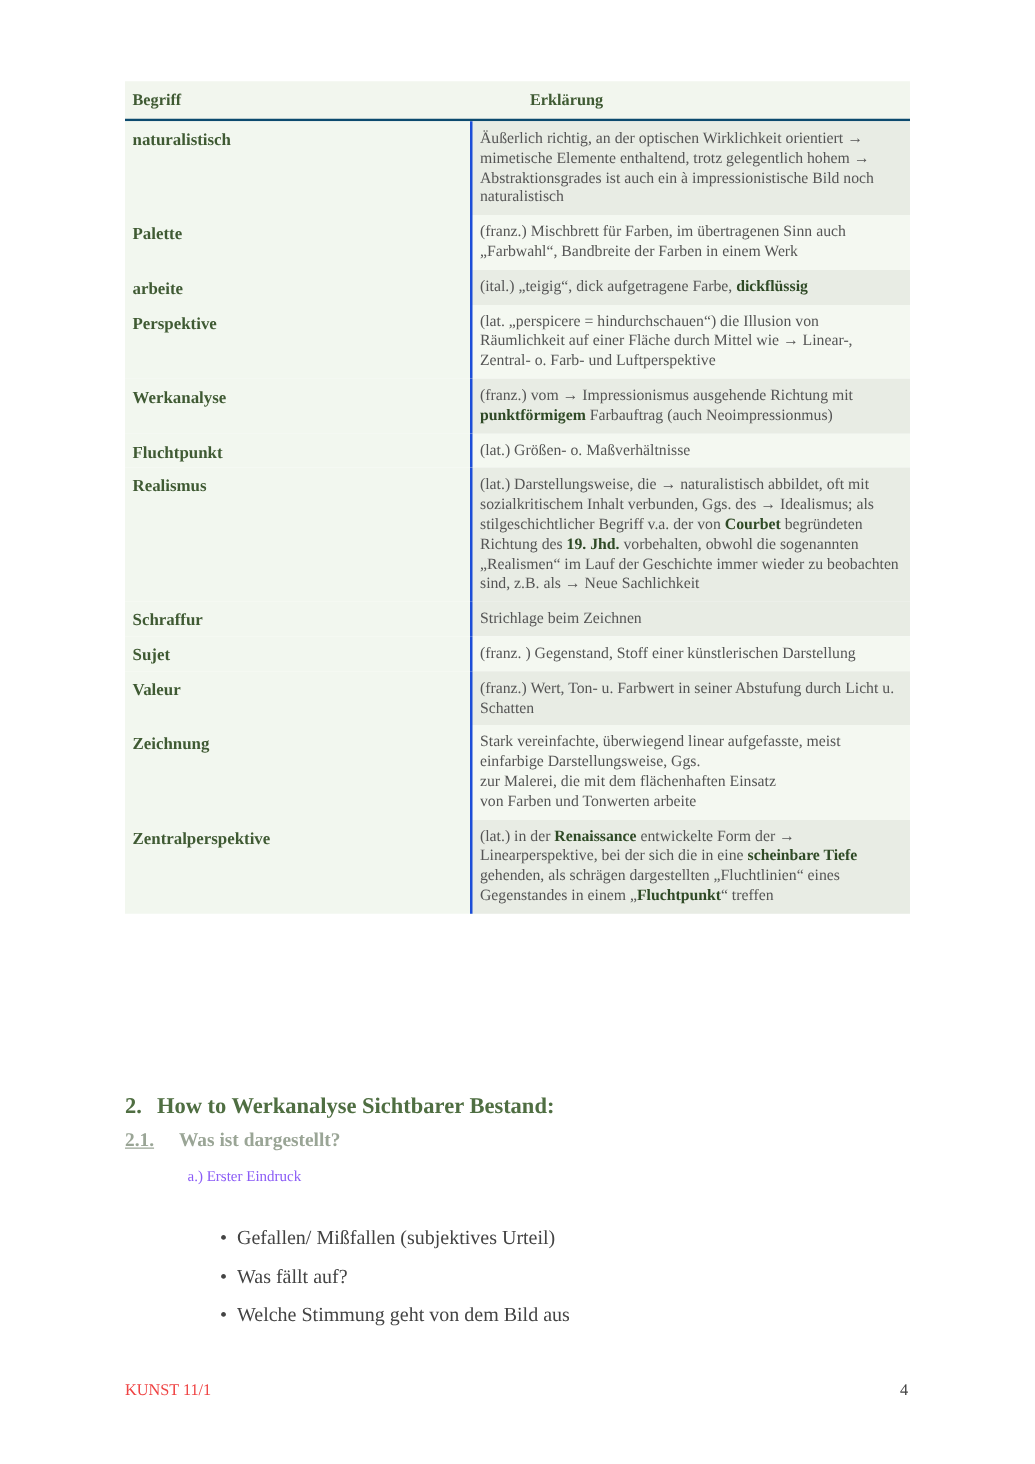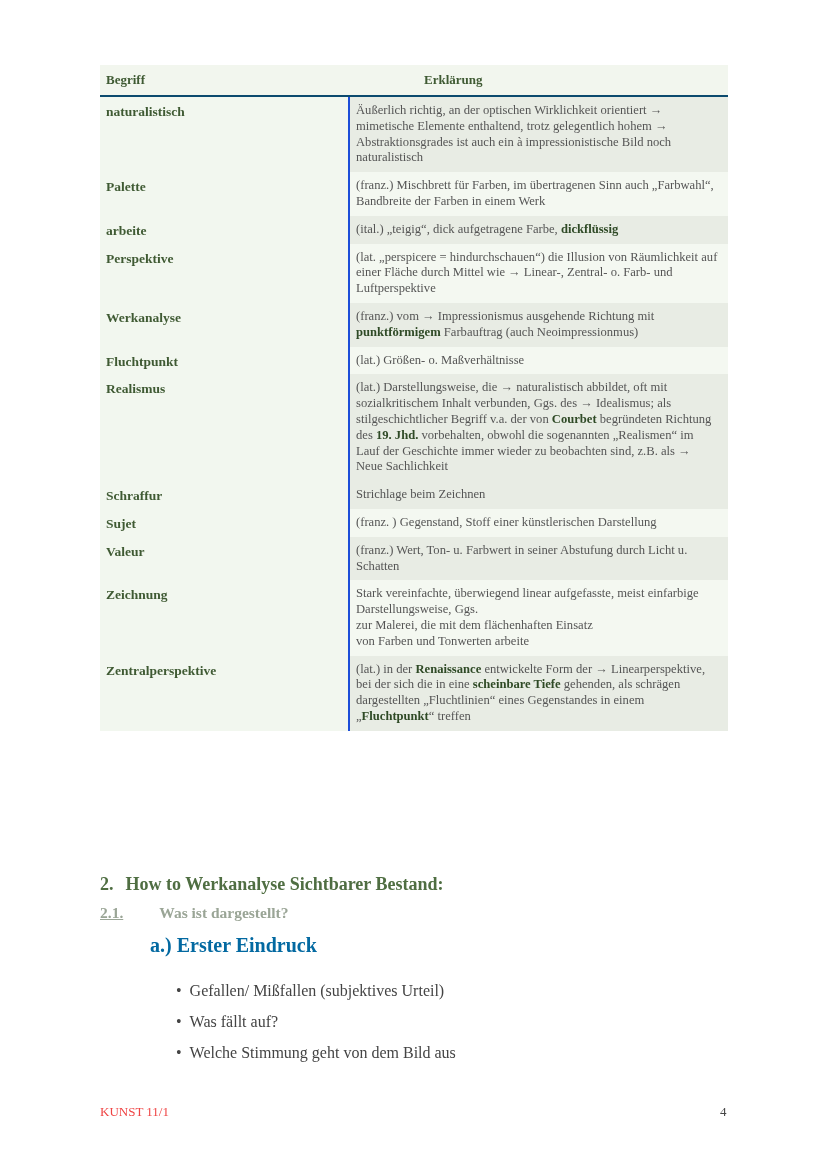"naturalistisch" .row .term { width: 248px -> 276px }
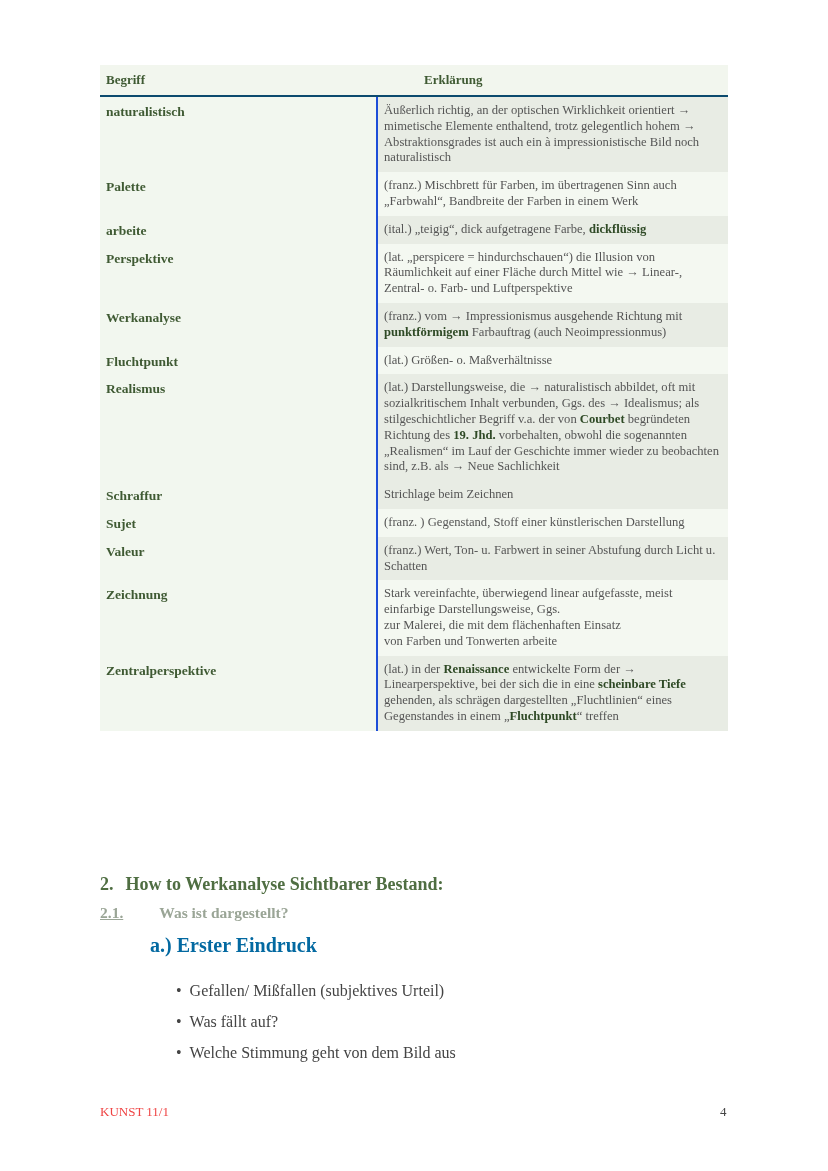"2.1." .h3 .num { margin-right: 36px -> 20px }
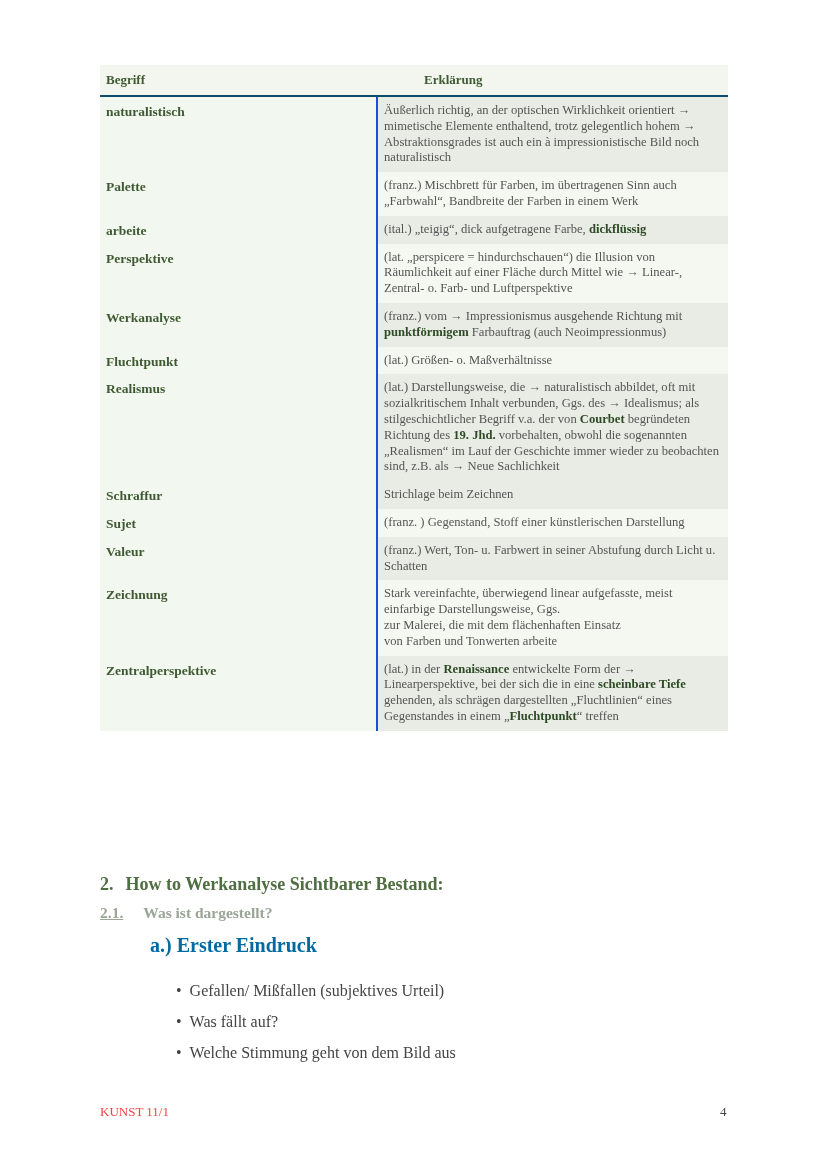"a.) Erster Eindruck" .h4 { color: #0369a1 -> #8b5cf6; font-size: 20px -> 12px; font-weight: bold -> normal }
